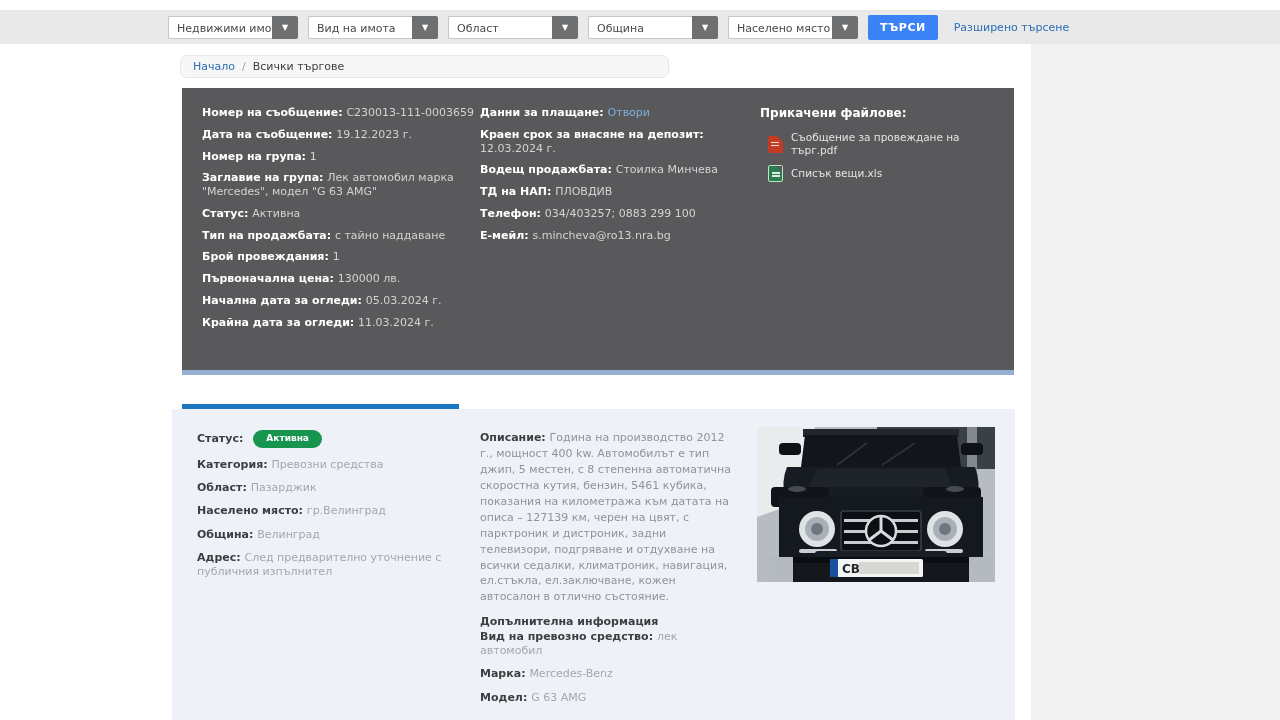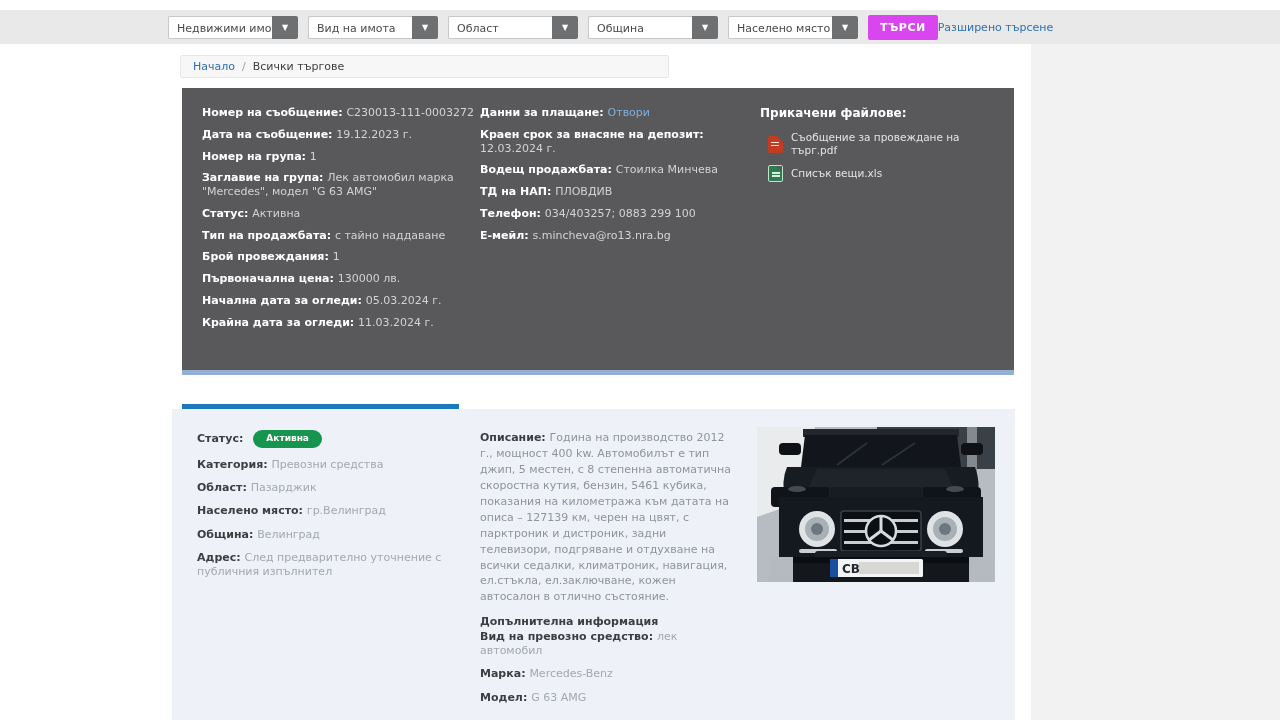"ТЪРСИ" .search-btn { background: #d946ef -> #3b82f6 }
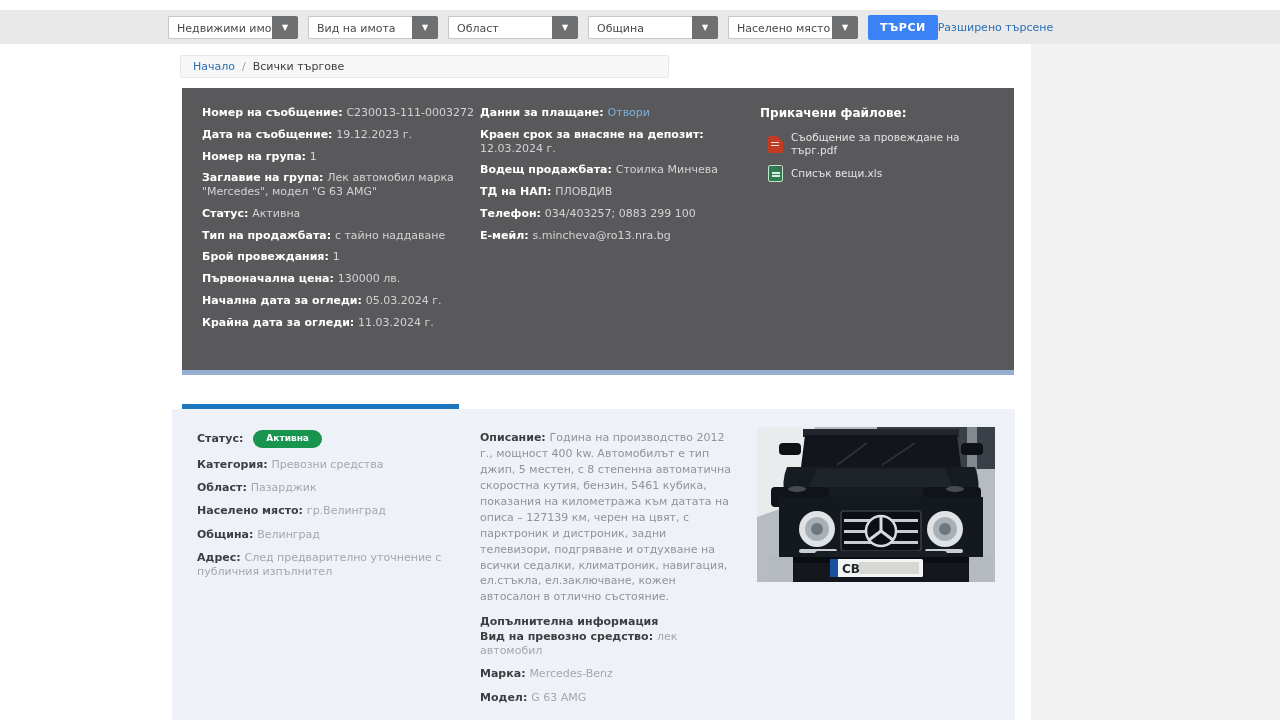"Разширено търсене" .adv-link { margin-left: none -> 16px }
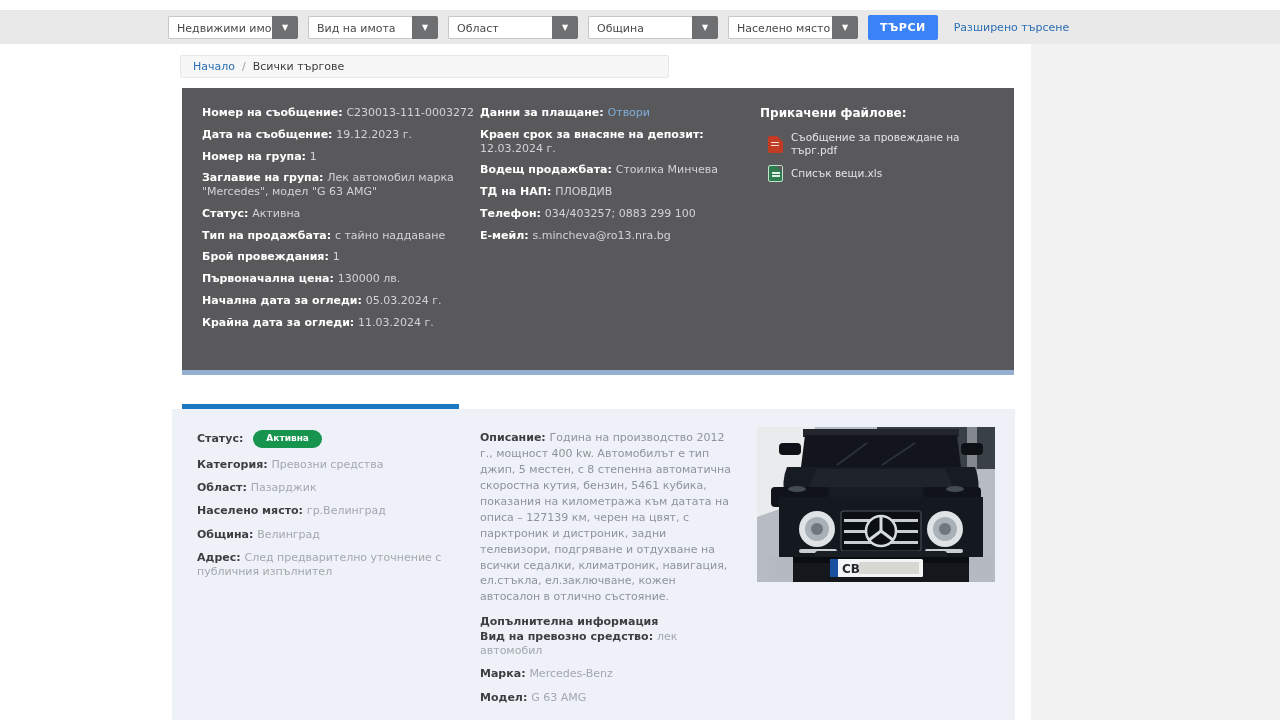"Начало" .breadcrumb { border-radius: 2px -> 7px }
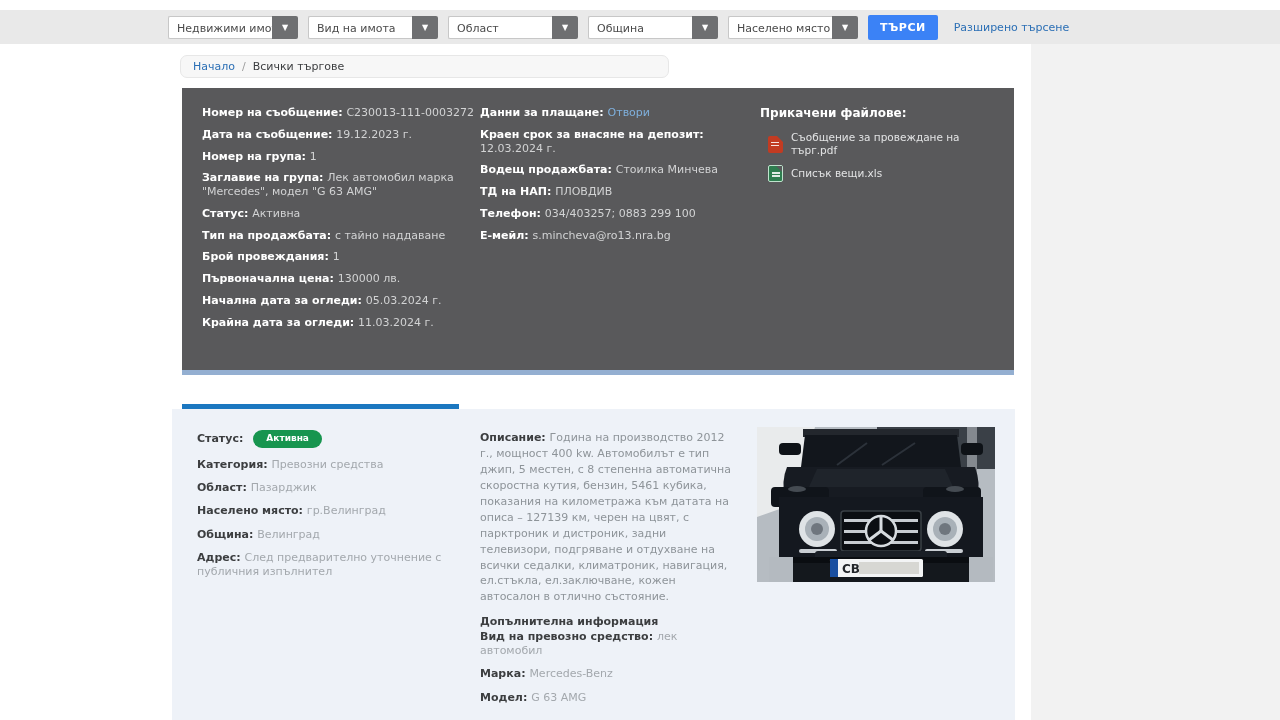"C230013-111-0003272" span { text: C230013-111-0003272 -> C230013-111-0003659 }
